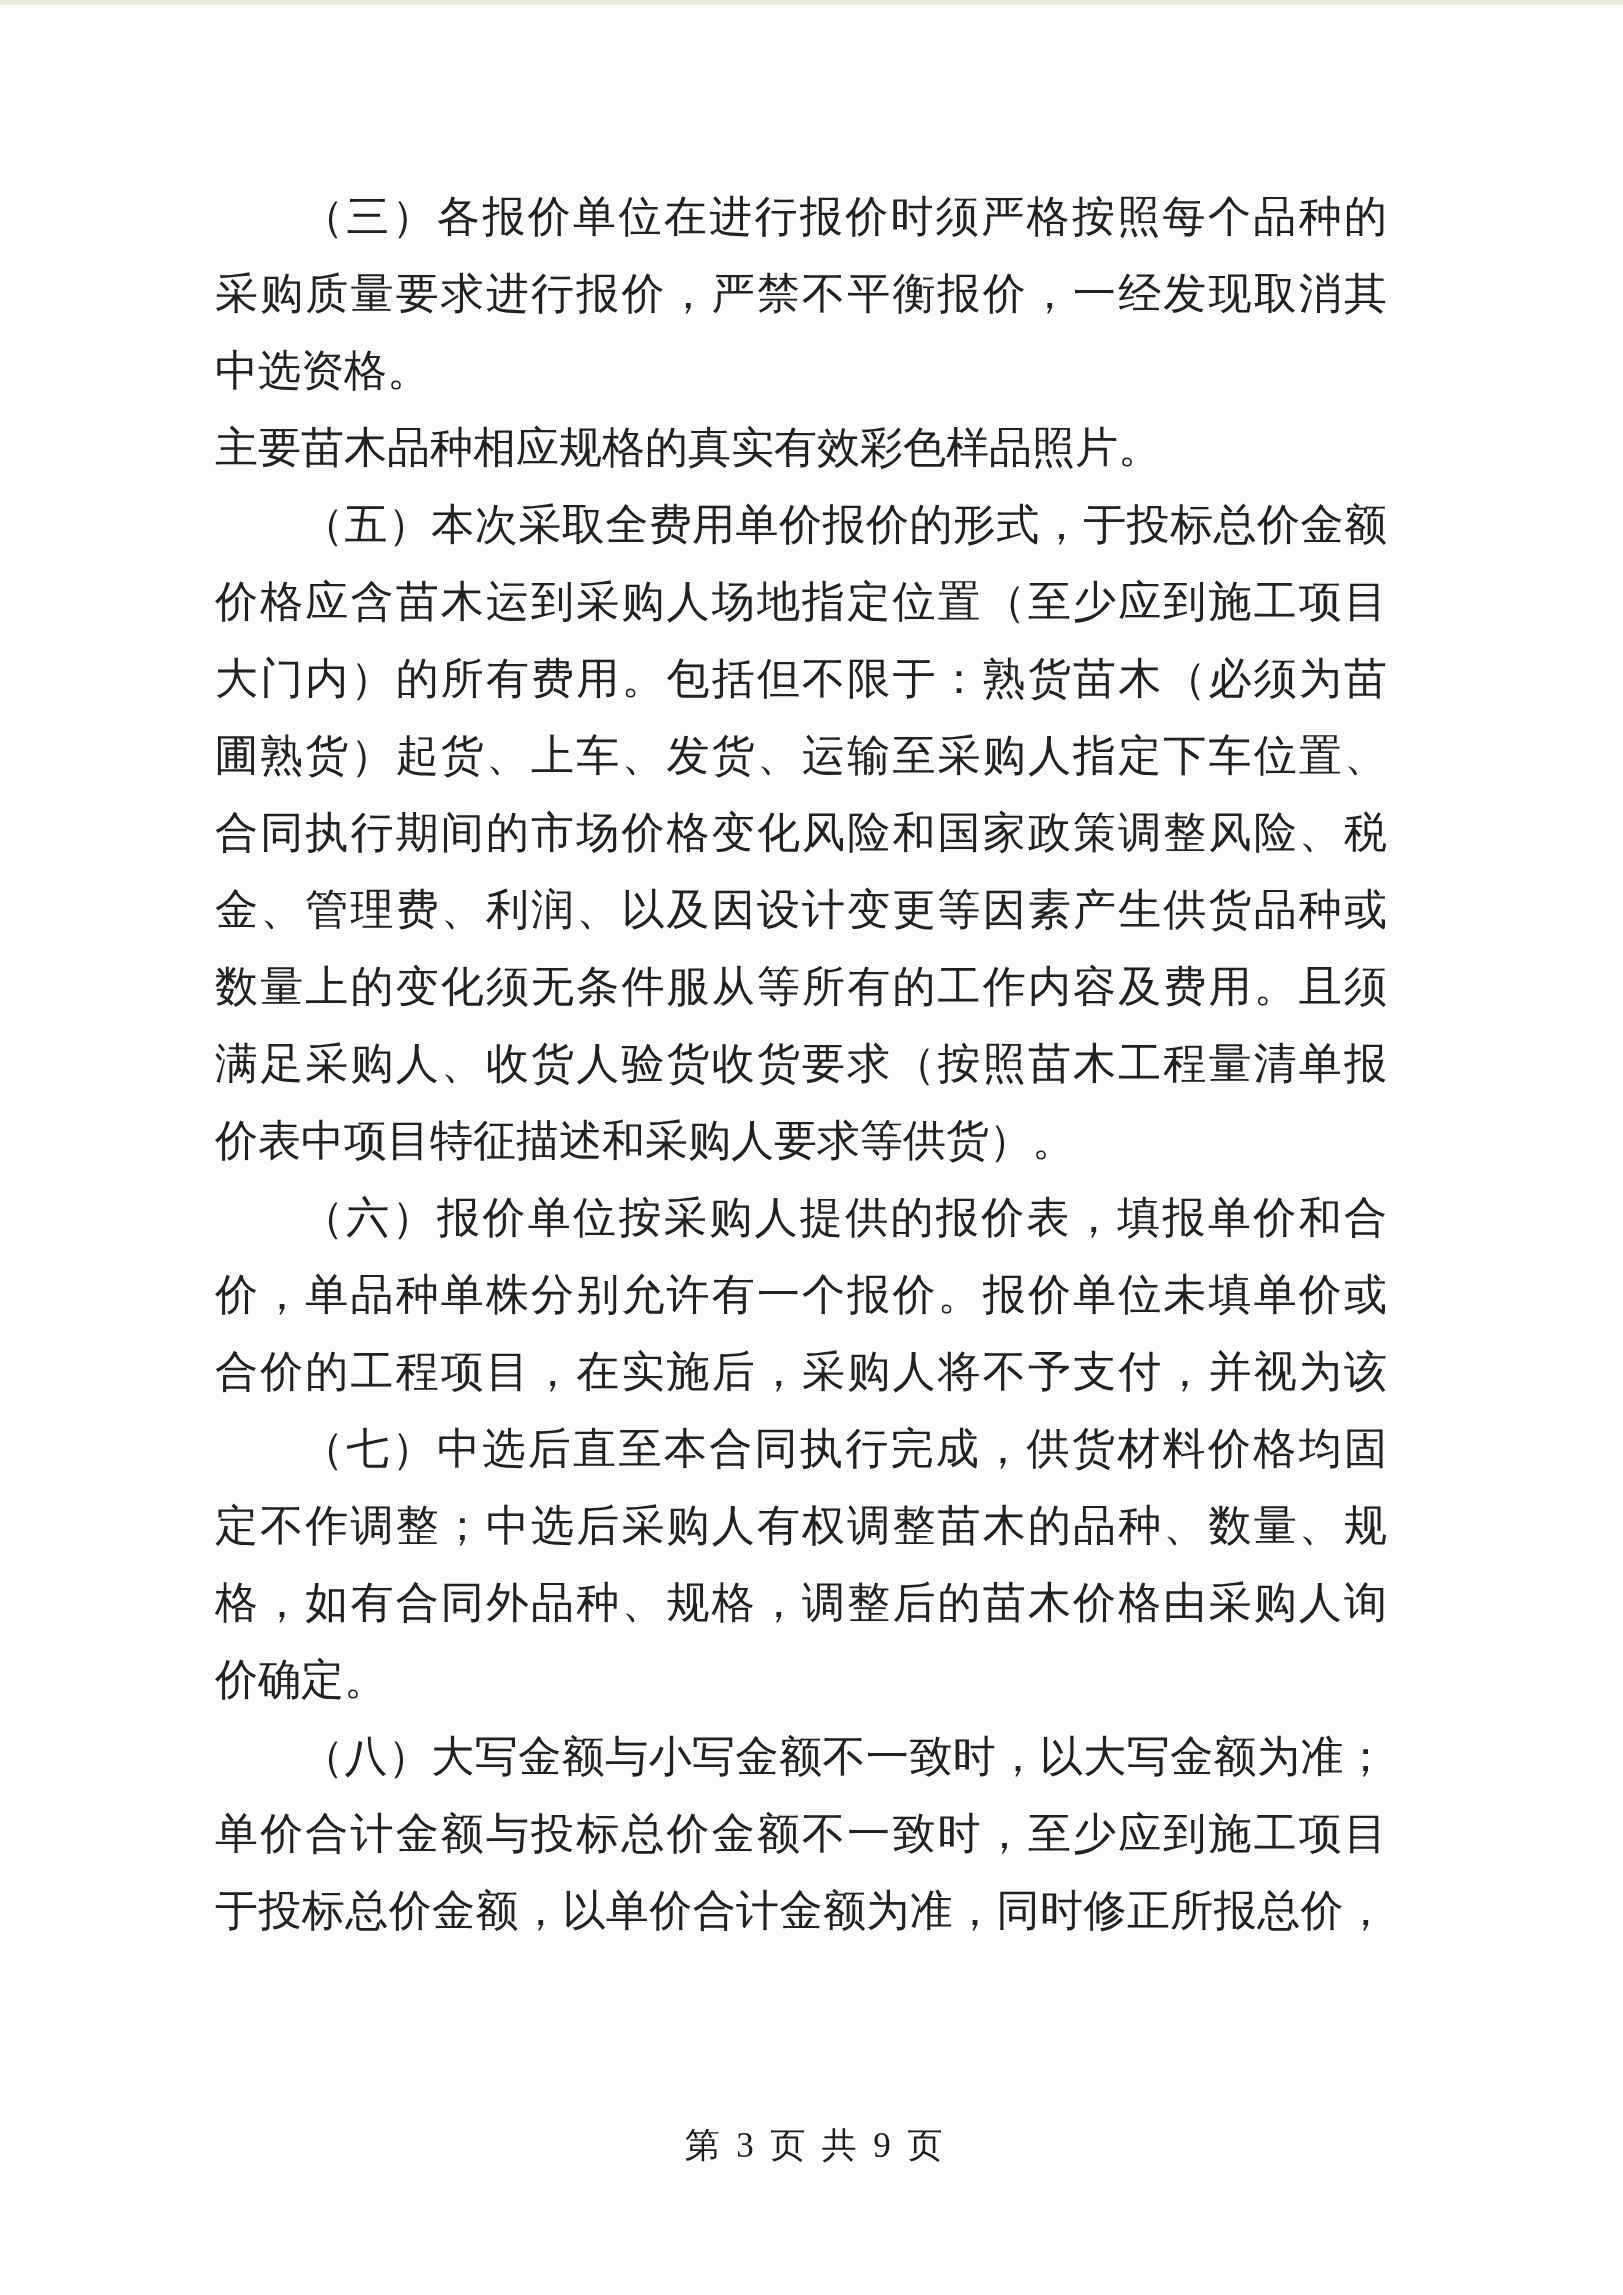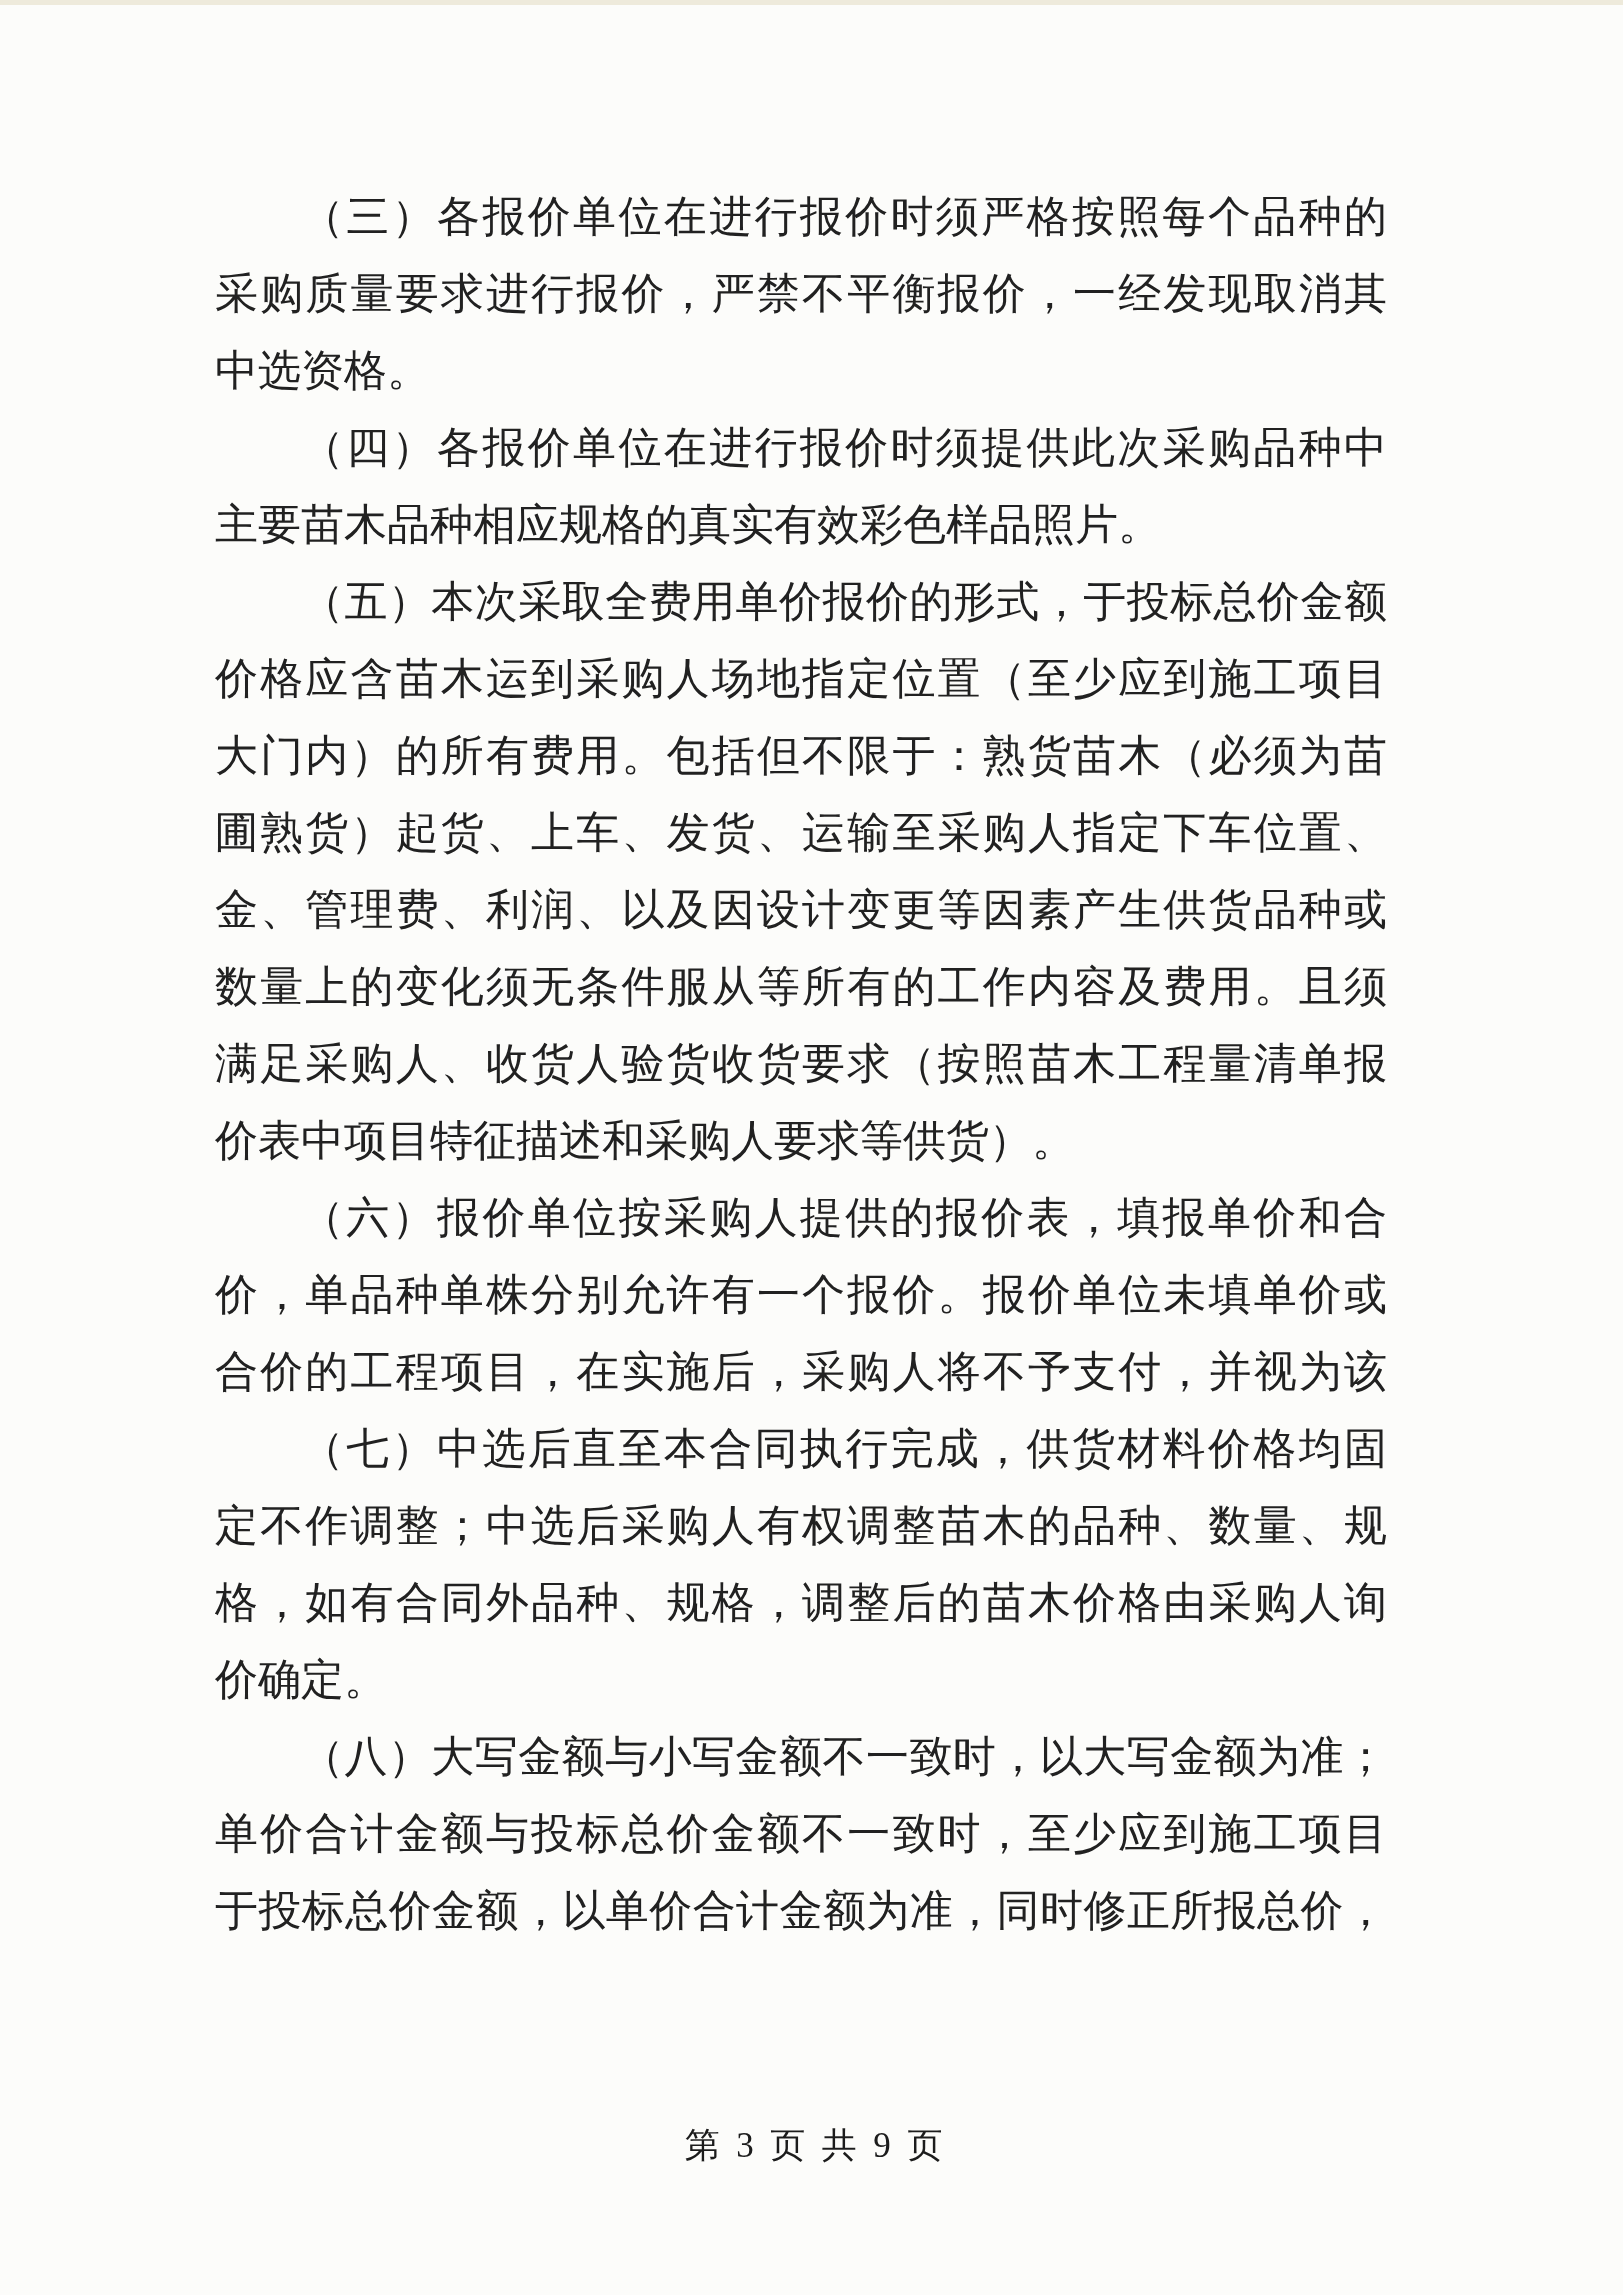"（四）各报价单位在进行报价时须提供此次采购品种中" div.line { html: <div>（四）各报价单位在进行报价时须提供此次采购品种中</div> -> none }
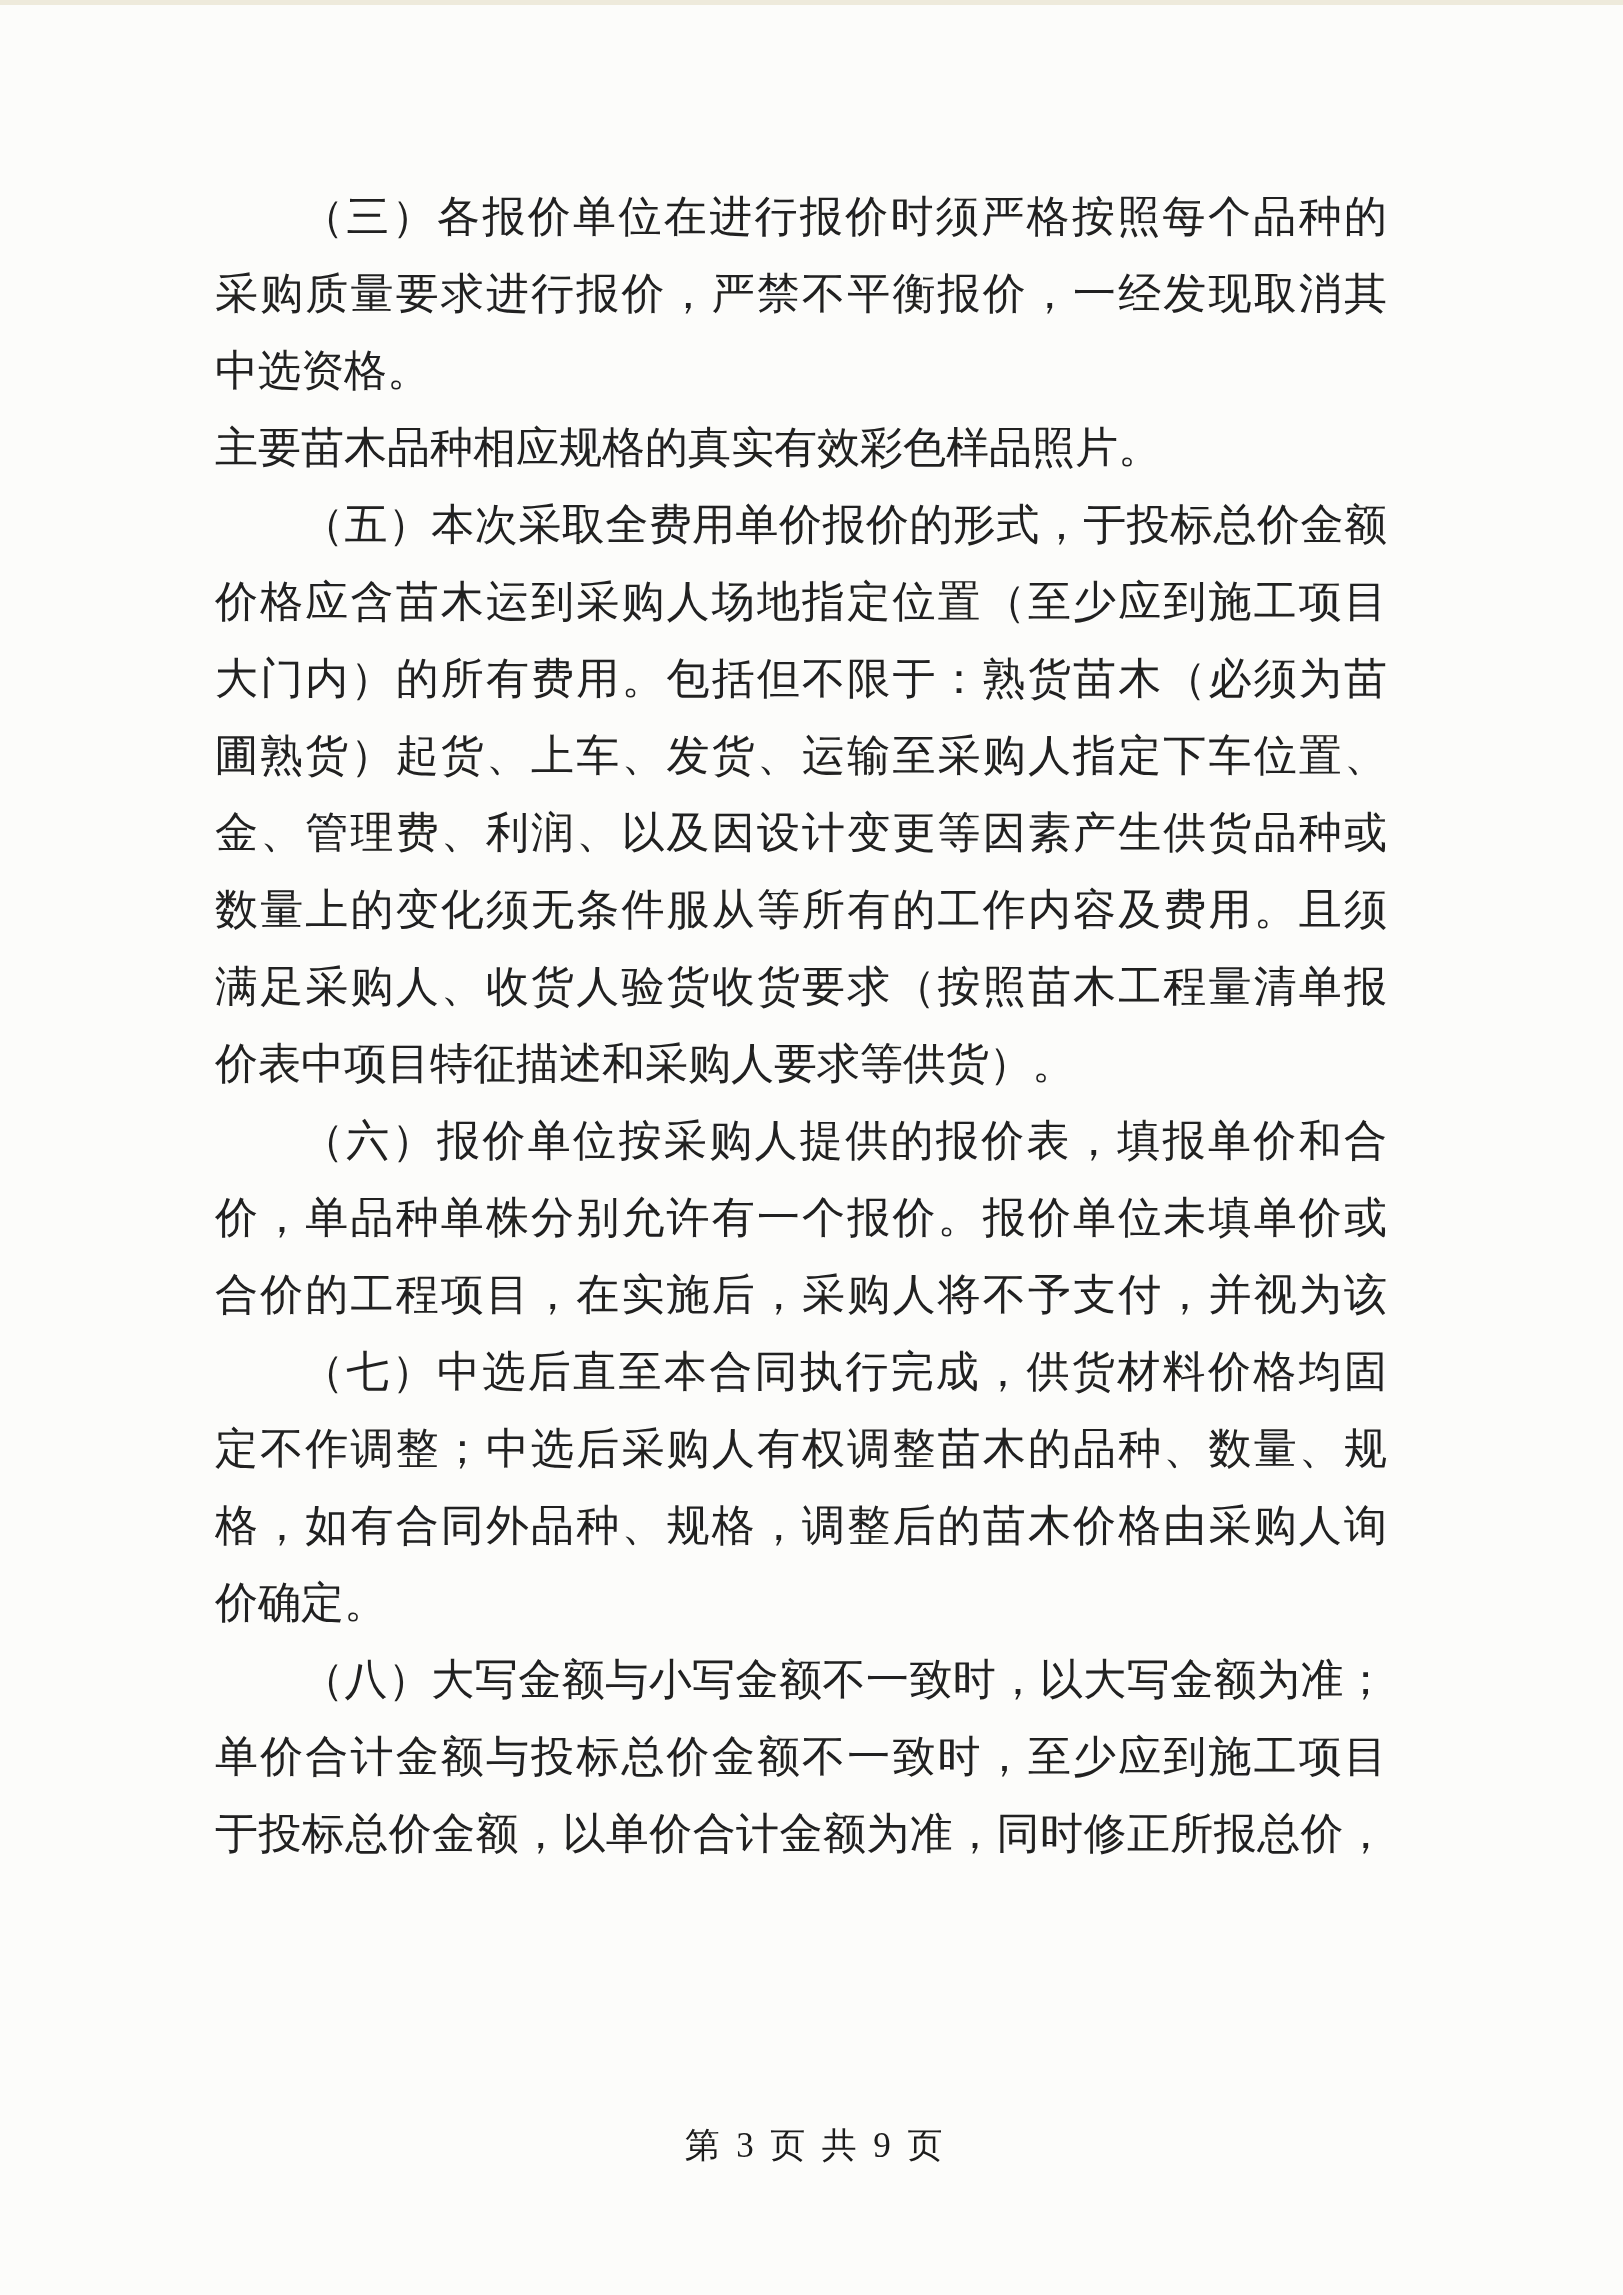"合同执行期间的市场价格变化风险和国家政策调整风险、税" div.line { html: none -> <div>合同执行期间的市场价格变化风险和国家政策调整风险、税</div> }
